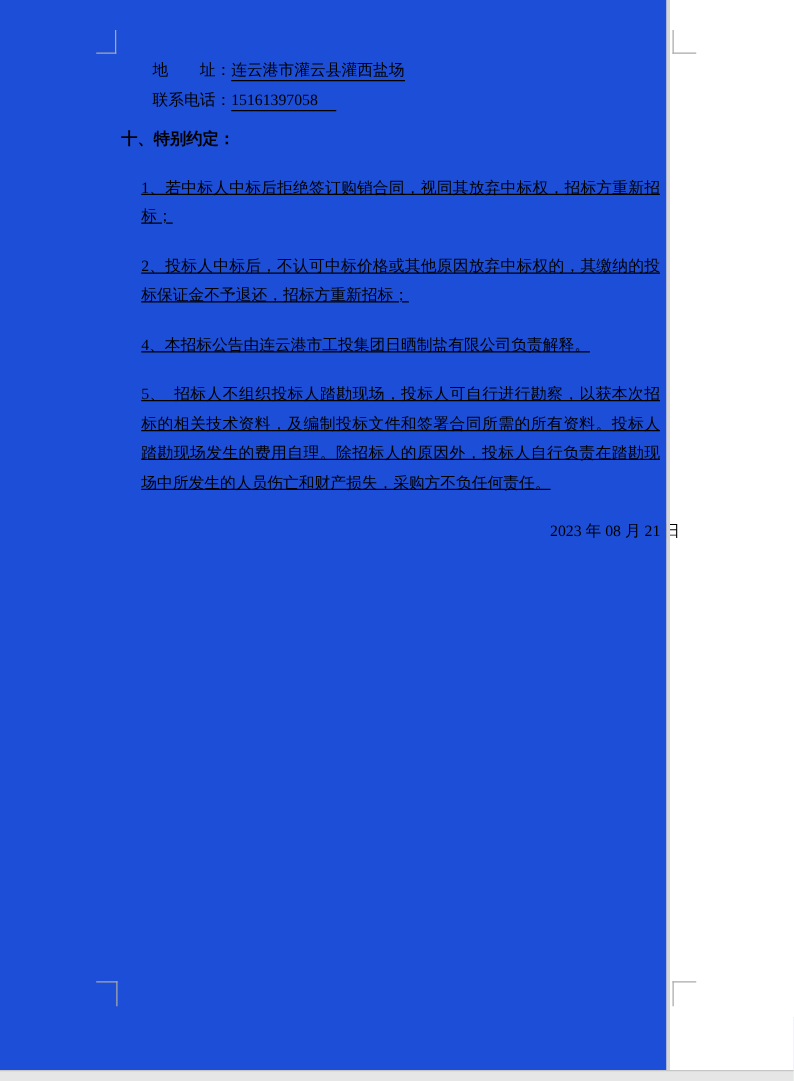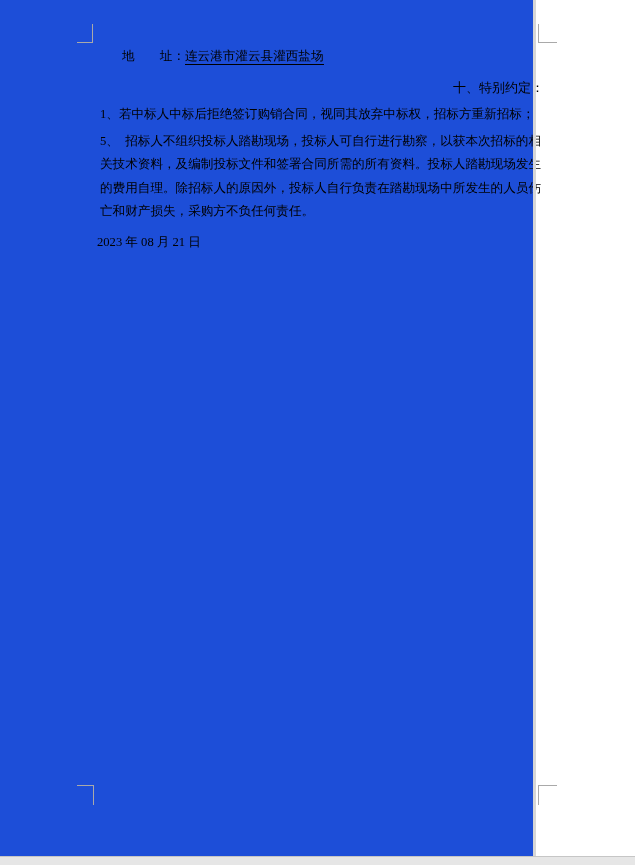"联系电话：15161397058" p.cline { html: none -> <p><span>联系电话：</span><span>15161397058</span></p> }
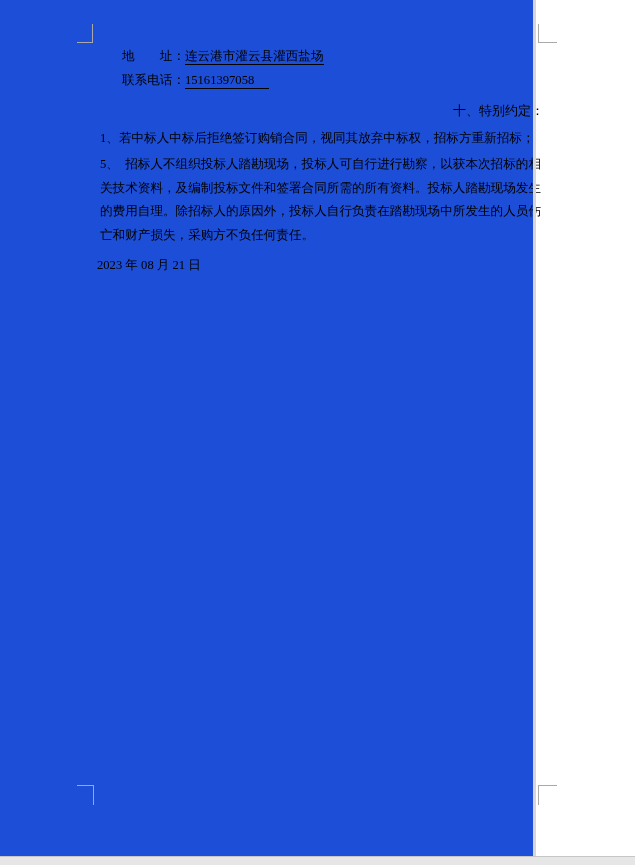"十、特别约定：" .heading { font-weight: normal -> bold; text-align: right -> none }
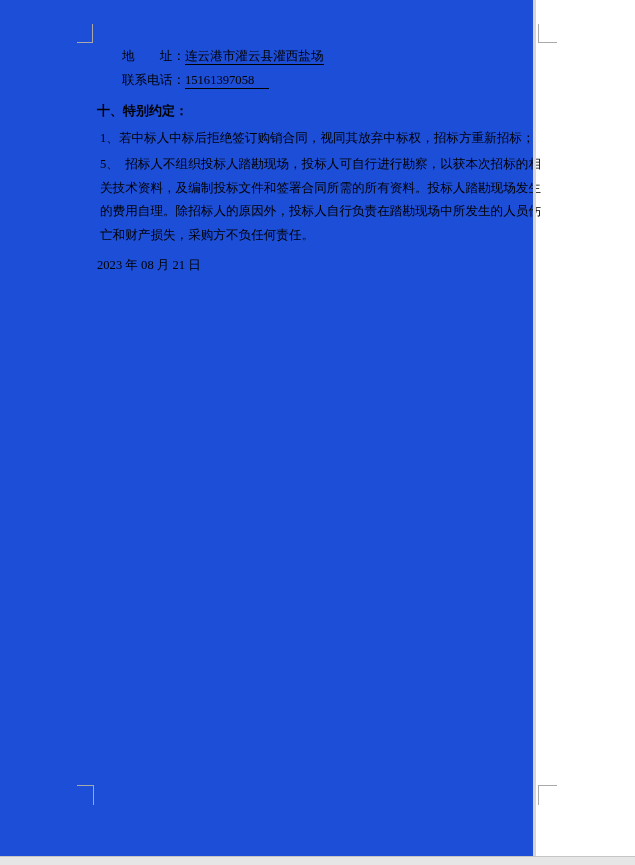"1、若中标人中标后拒绝签订购销合同，视同其放弃中标权，招标方重新招标；" .clause { margin: 3px -> 16px; text-decoration: none -> underline }
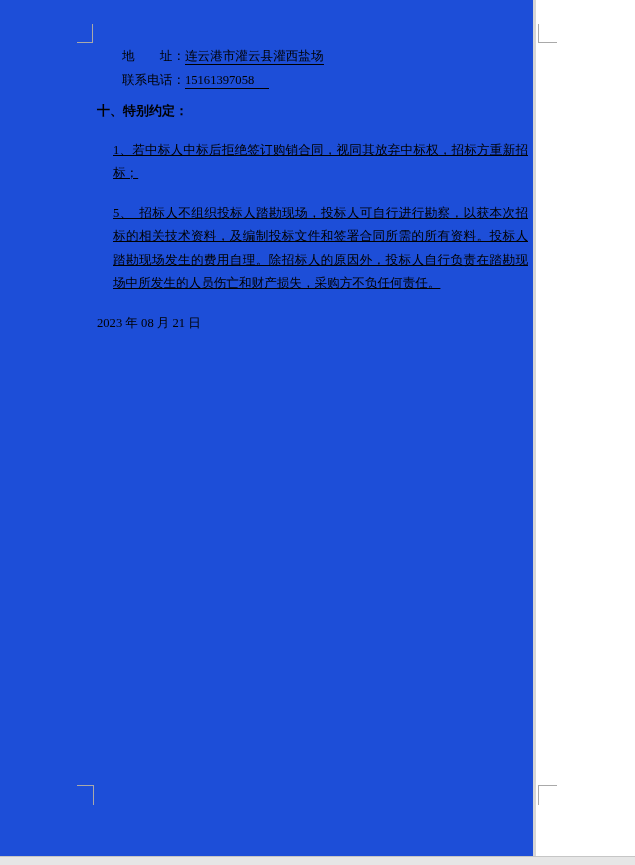"2、投标人中标后，不认可中标价格或其他原因放弃中标权的，其缴纳的投标保证金不予退" p.clause { html: none -> <p>2、投标人中标后，不认可中标价格或其他原因放弃中标权的，其缴纳的投标保证金不予退还，招标方重新招标；</p> }
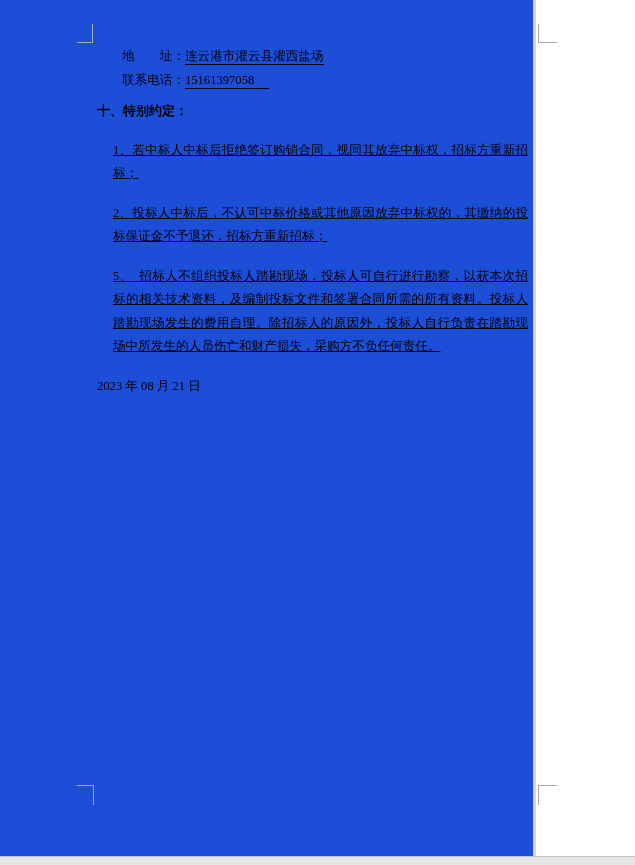"4、本招标公告由连云港市工投集团日晒制盐有限公司负责解释。" p.clause { html: none -> <p>4、本招标公告由连云港市工投集团日晒制盐有限公司负责解释。</p> }
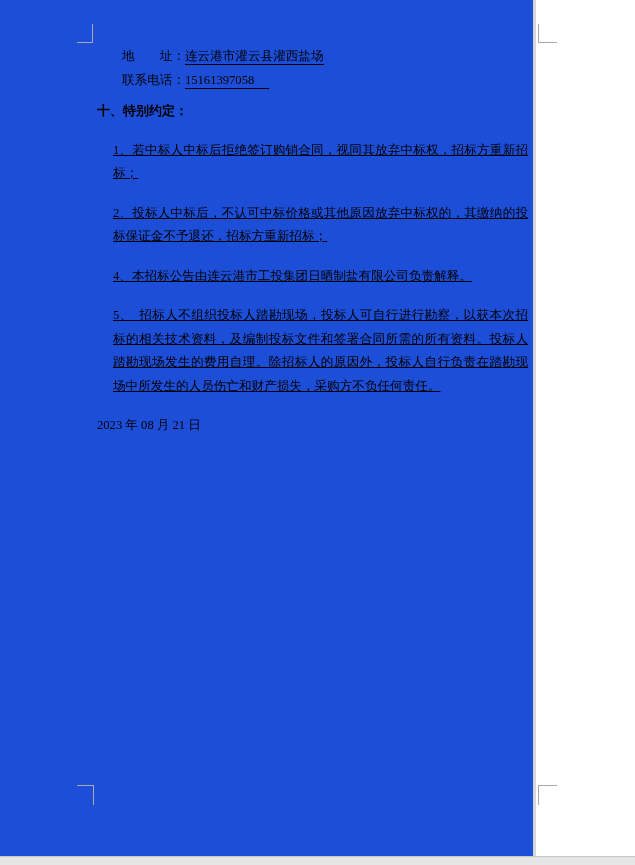"2023 年 08 月 21" .sig-date { text-align: left -> right }
